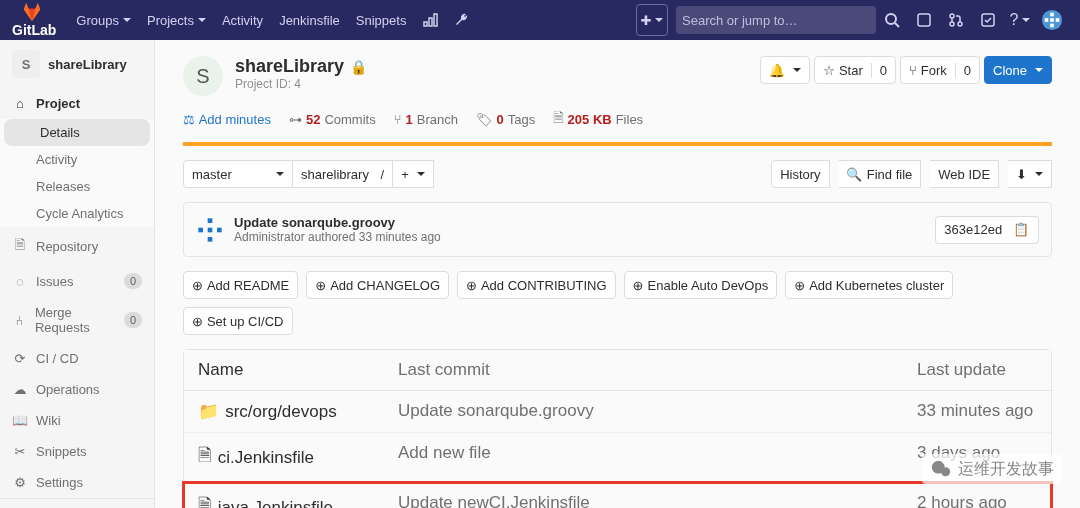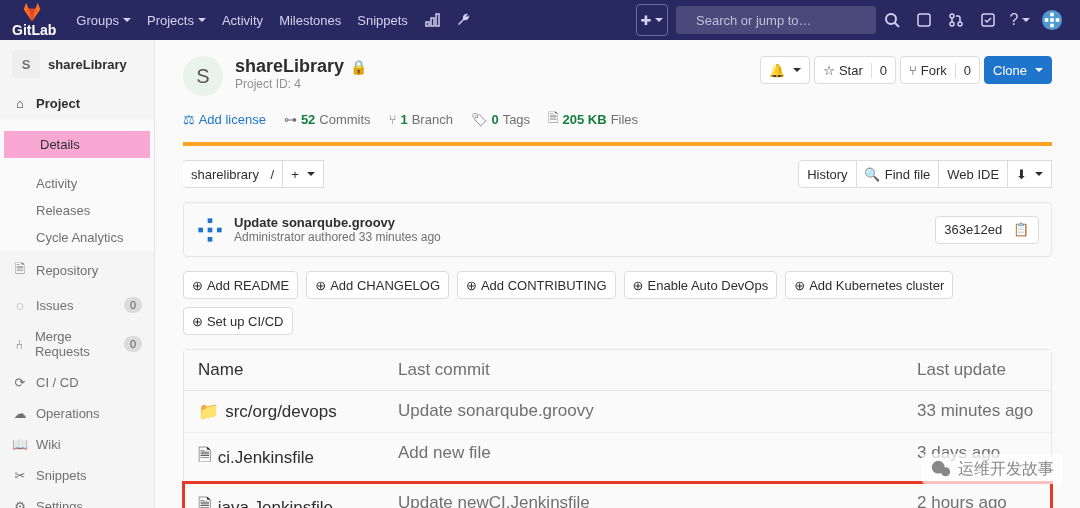"Milestones" div.navlink { text: Milestones -> Jenkinsfile }
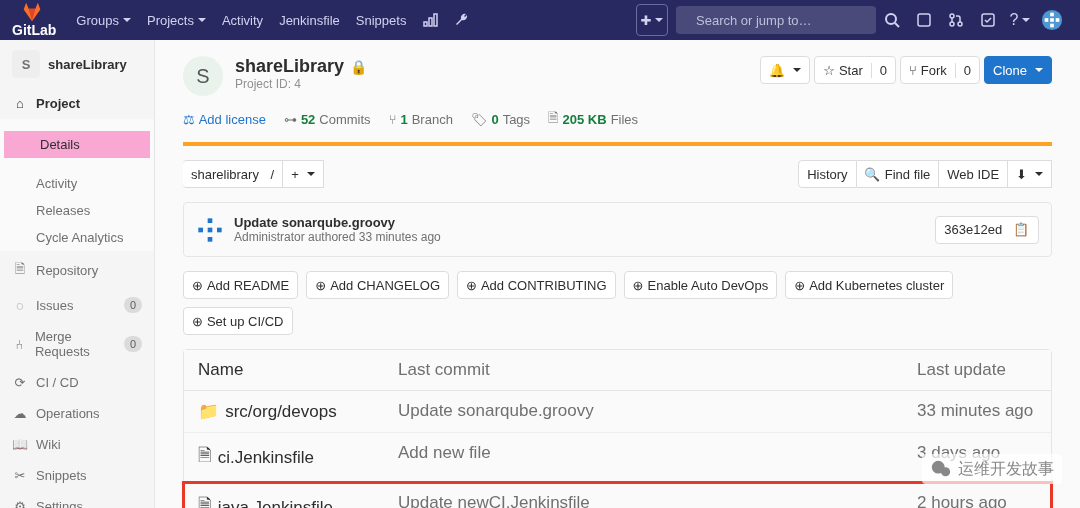"Search or jump to…" .topbar .search { padding: 0 20px -> 0 6px }
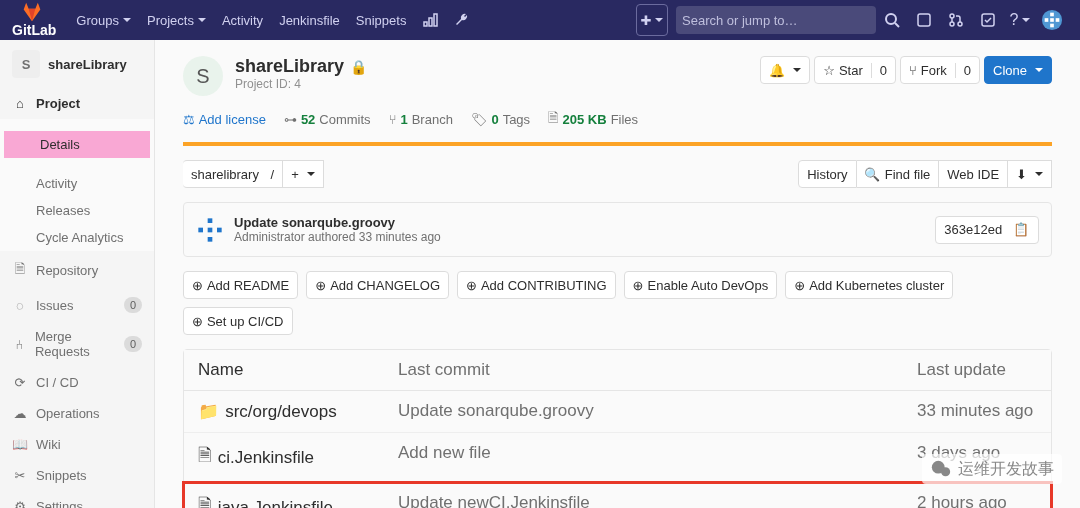"Add license" span { text: license -> minutes }
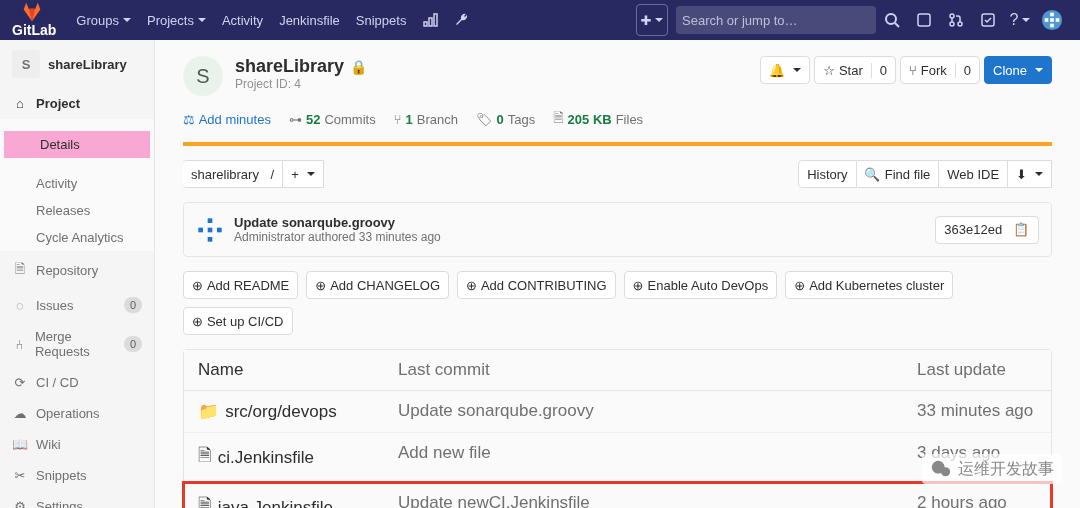"52" .statsrow .stat b { color: #15803d -> #b91c1c }
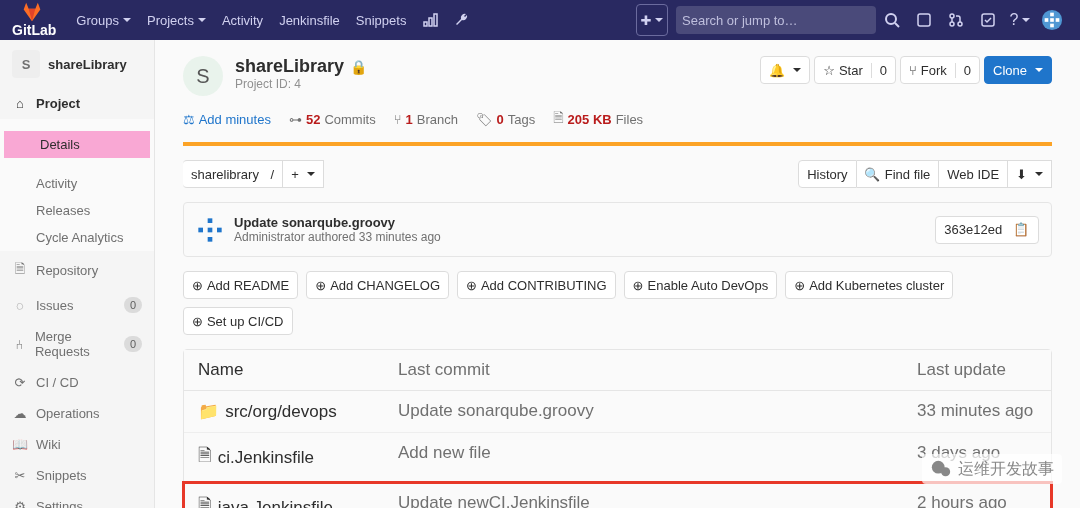"Details" .subitem.active { background: #f9a8d4 -> #e5e5e5; border-radius: 0 -> 8px; margin: 12px 4px -> 0 4px }
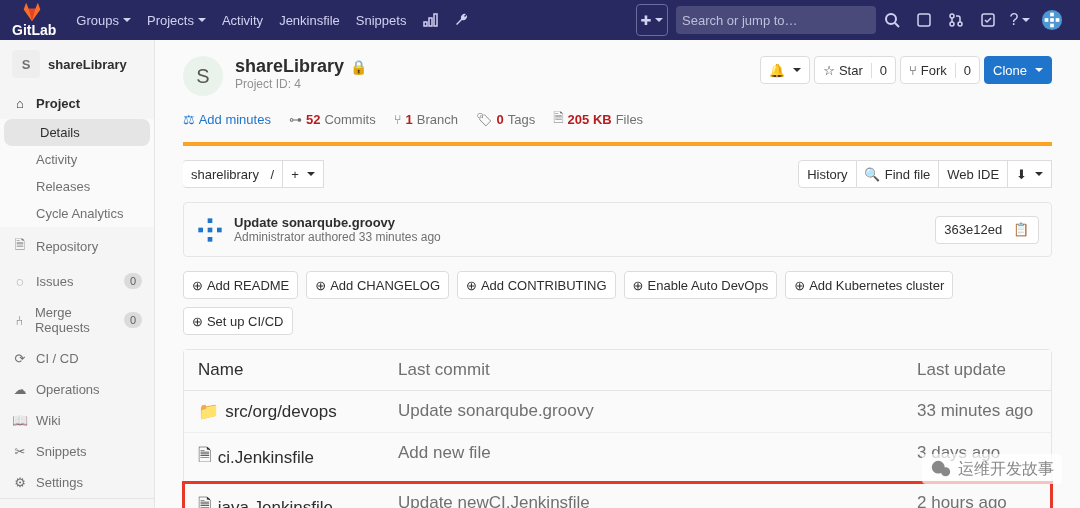"master" div.btn { html: none -> <div>master</div> }
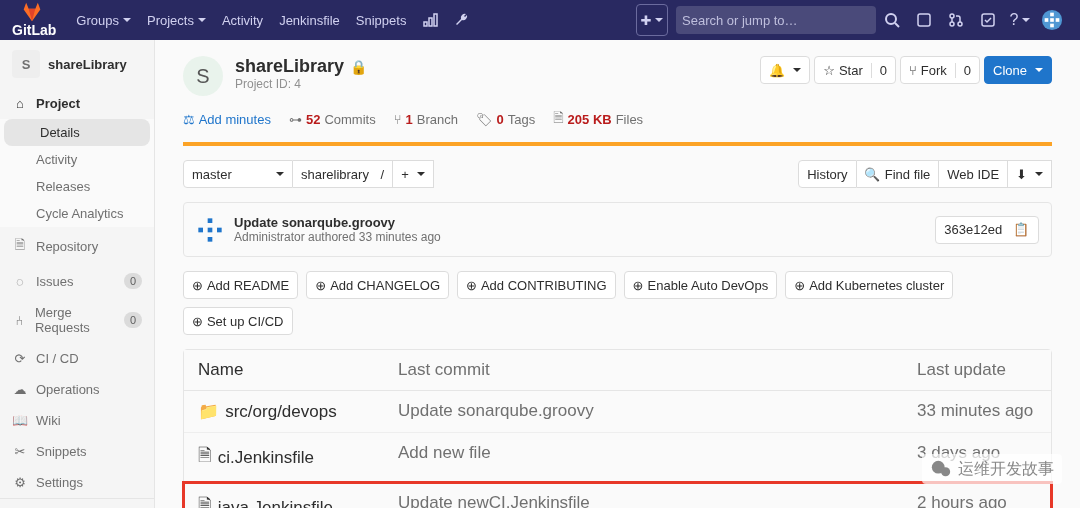"History" .branchrow .right { gap: 0 -> 9px }
